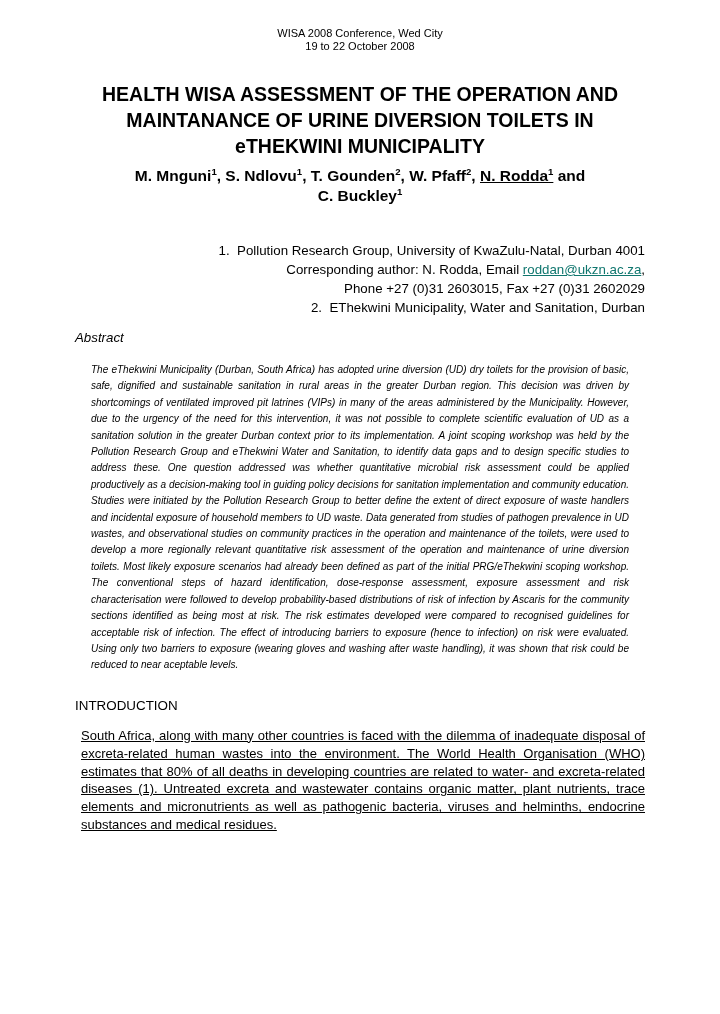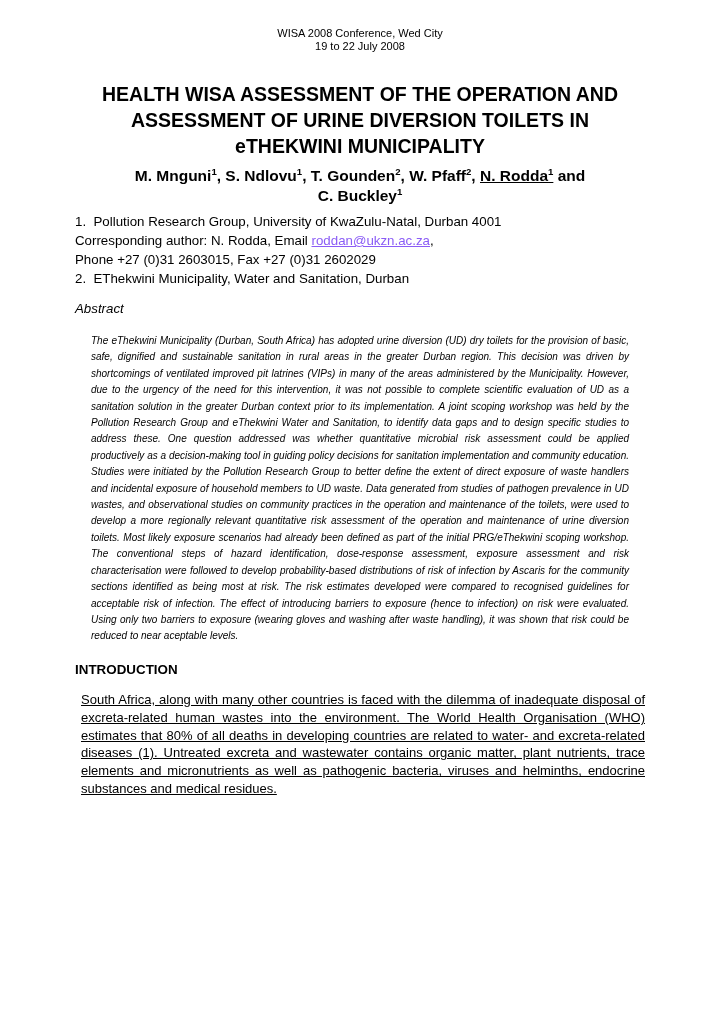"19 to 22 July 2008" div { text: July -> October }
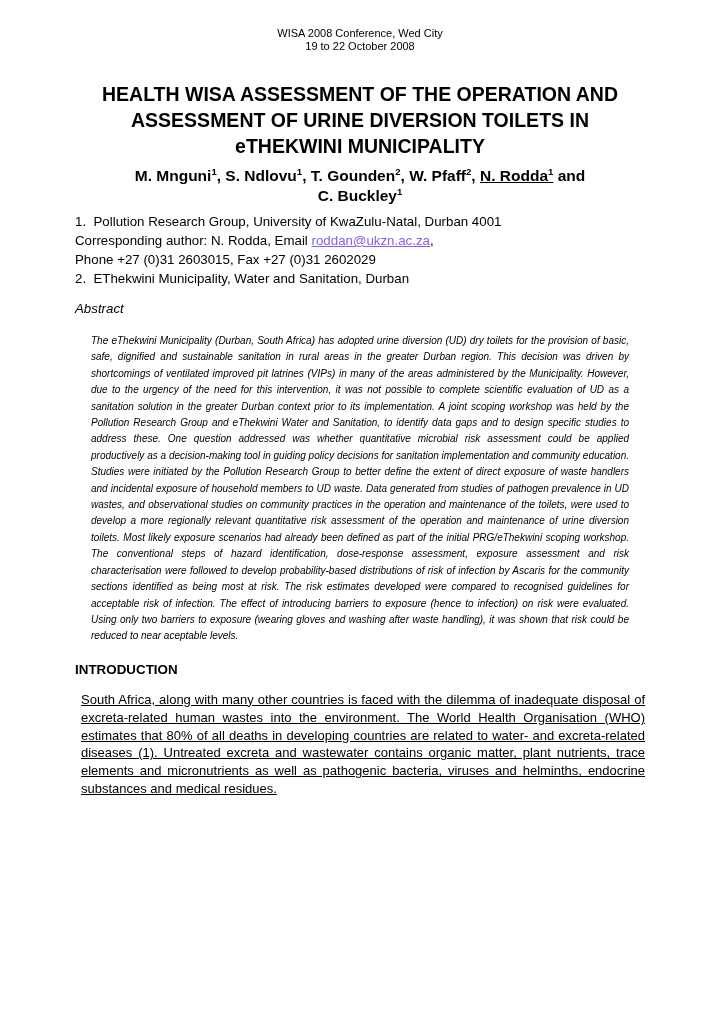"ASSESSMENT OF URINE DIVERSION TOILETS" span { text: ASSESSMENT -> MAINTANANCE }
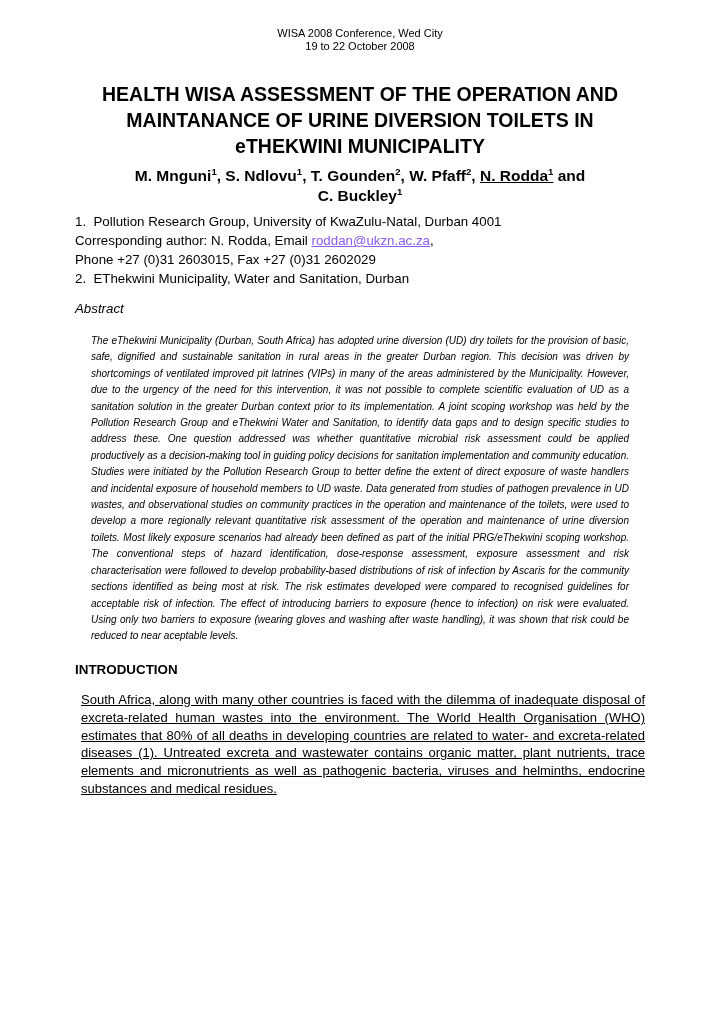"1. Pollution Research Group, University" .affiliations { margin-top: 6px -> 35px; text-align: left -> right }
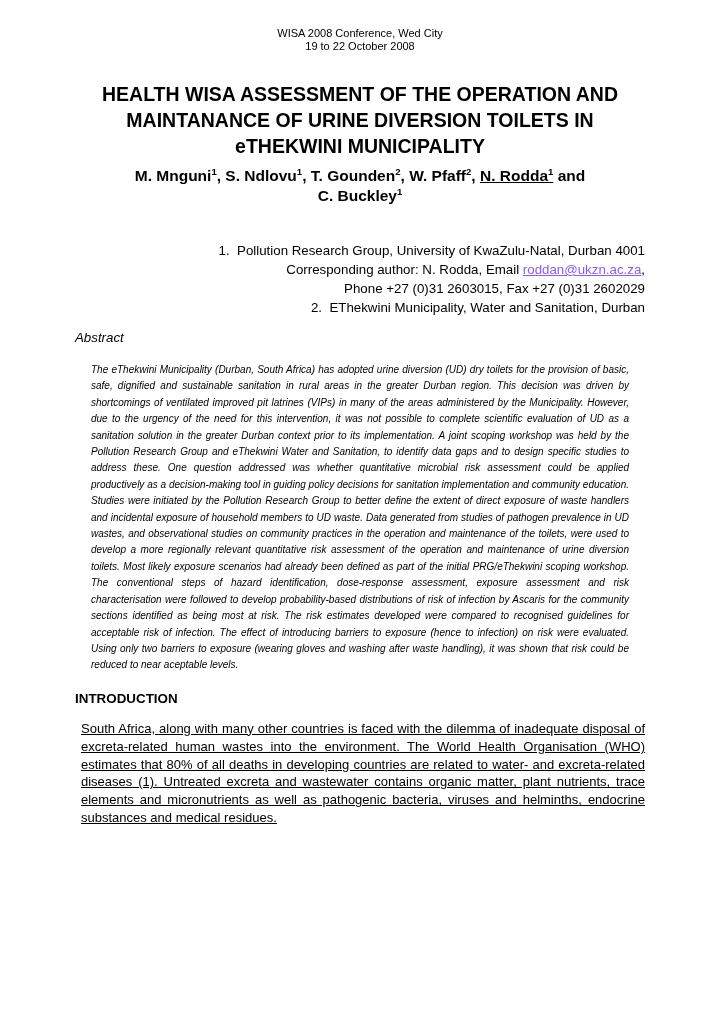"roddan@ukzn.ac.za" a.email-link { color: #8b5cf6 -> #0f766e }
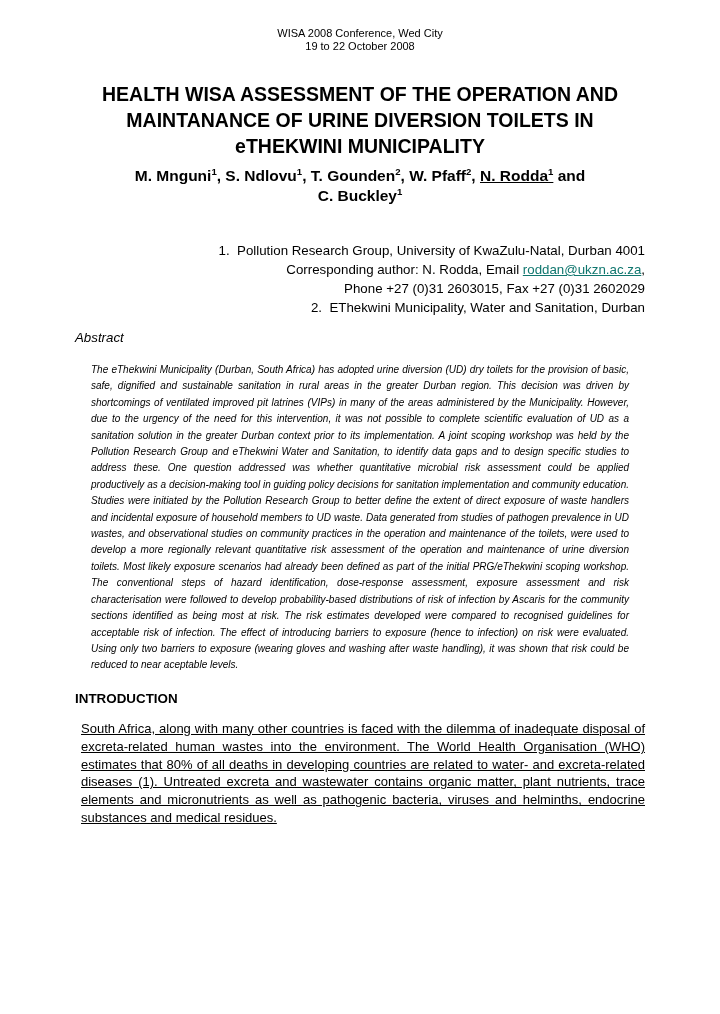"INTRODUCTION" .section-heading { font-weight: bold -> normal; margin: 16px 0 0 0 -> 23px 0 0 0 }
